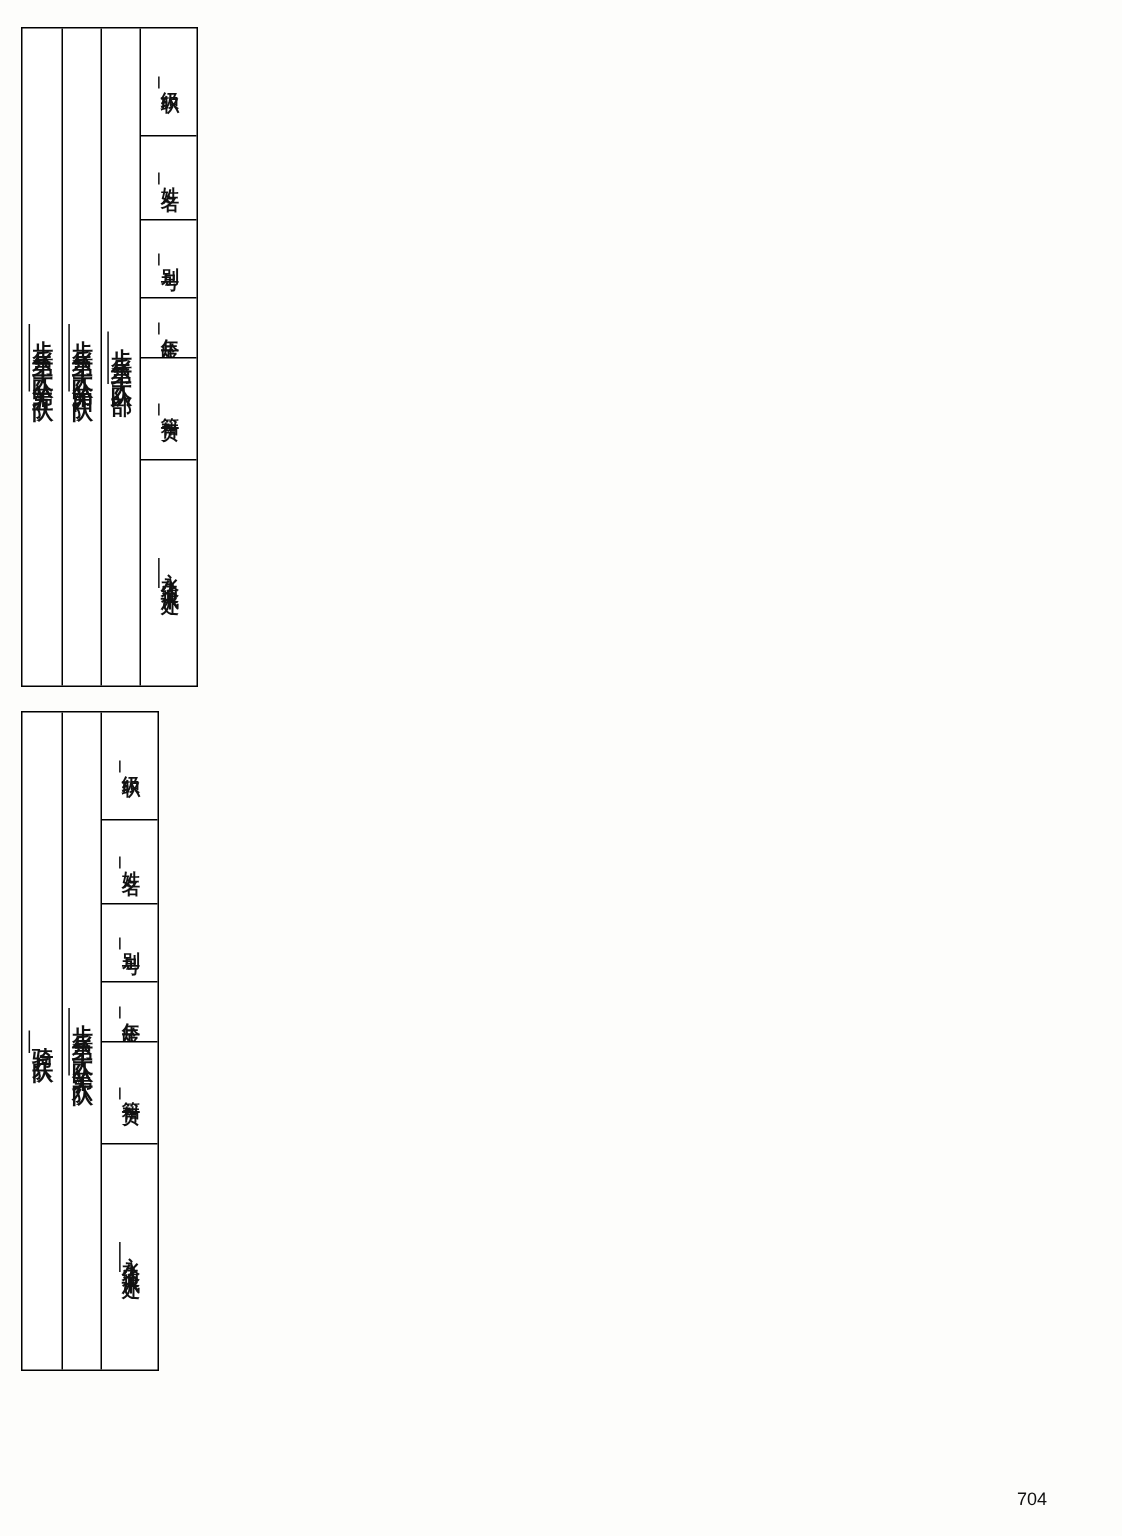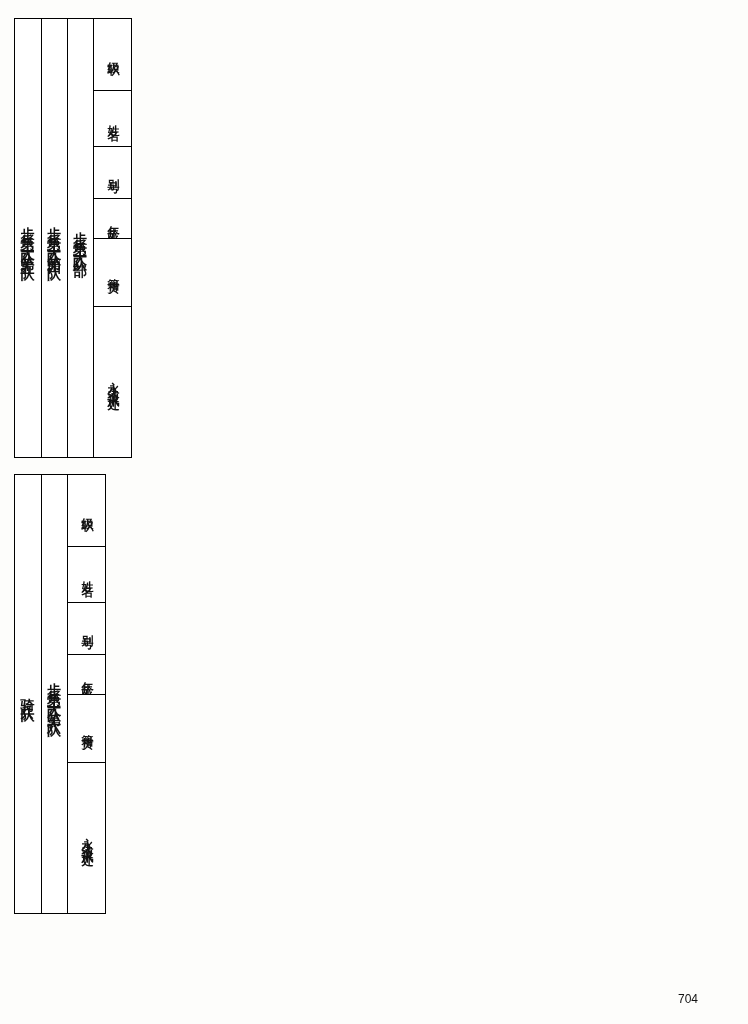"704" .page { text-decoration: none -> underline }
